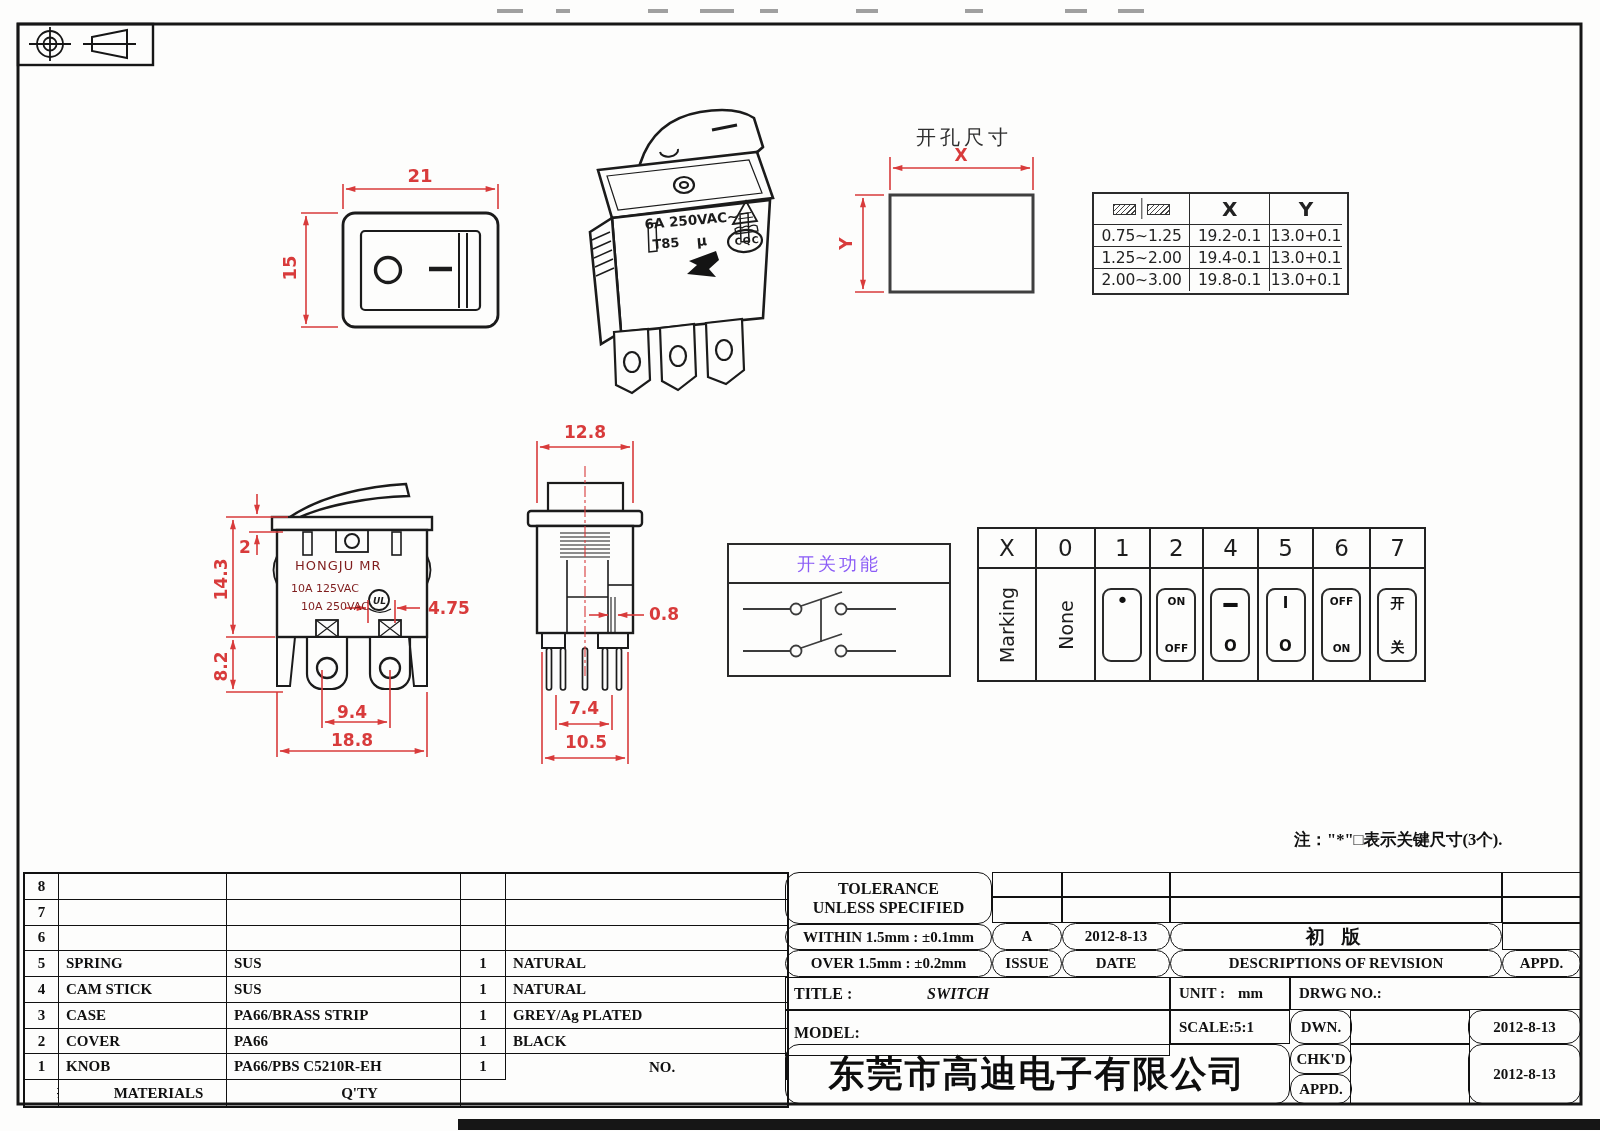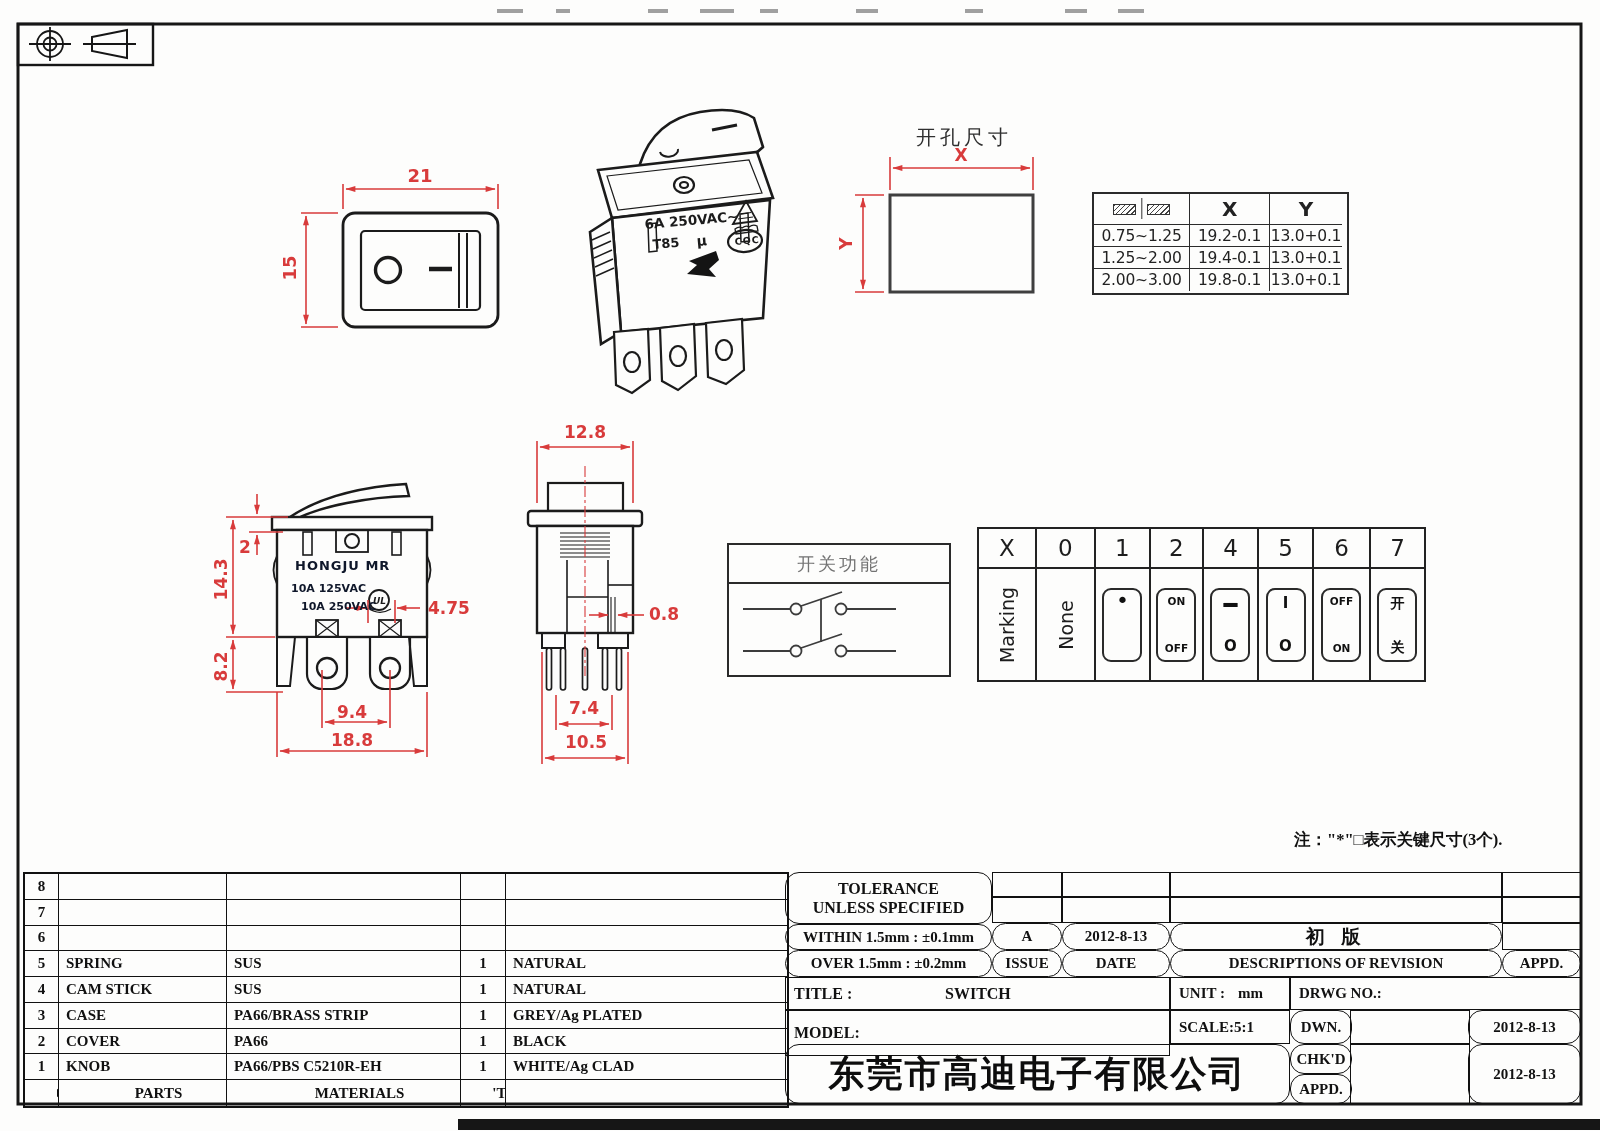"HONGJU MR" .mark-txt { color: #0f172a -> #7f1d1d; font-weight: 700 -> 400 }
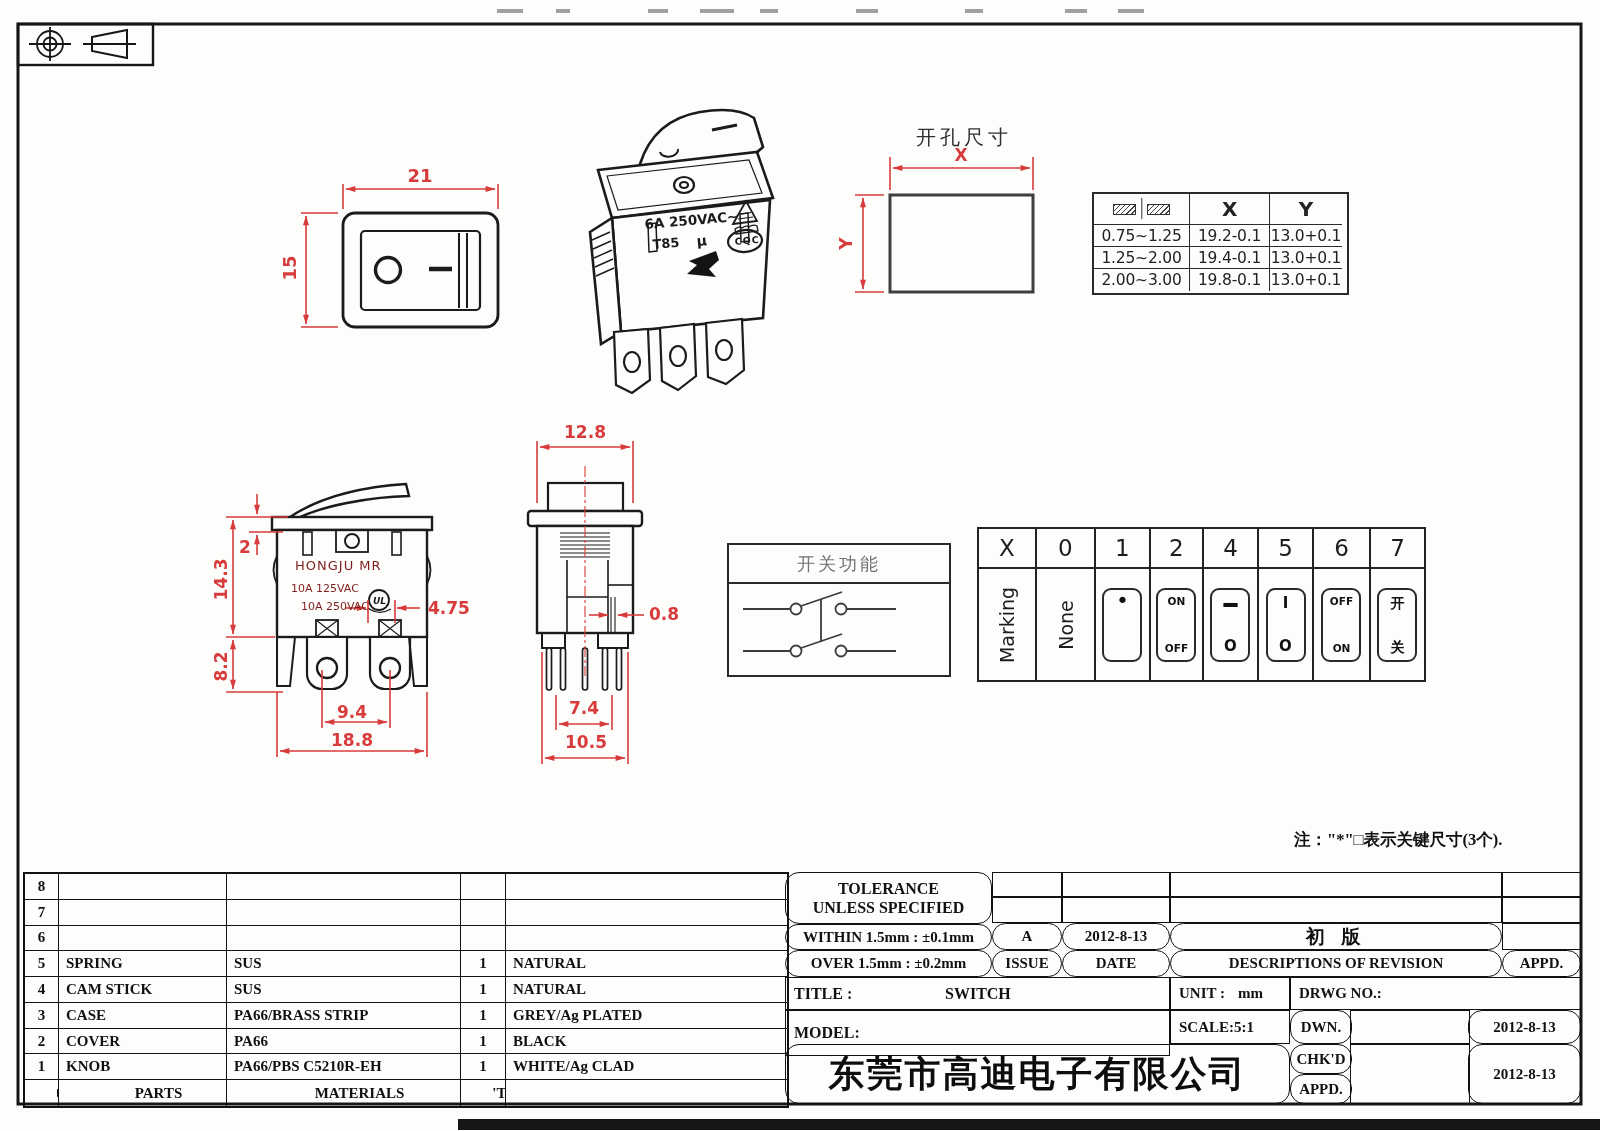"开关功能" .fn-title { color: #737373 -> #8b5cf6 }
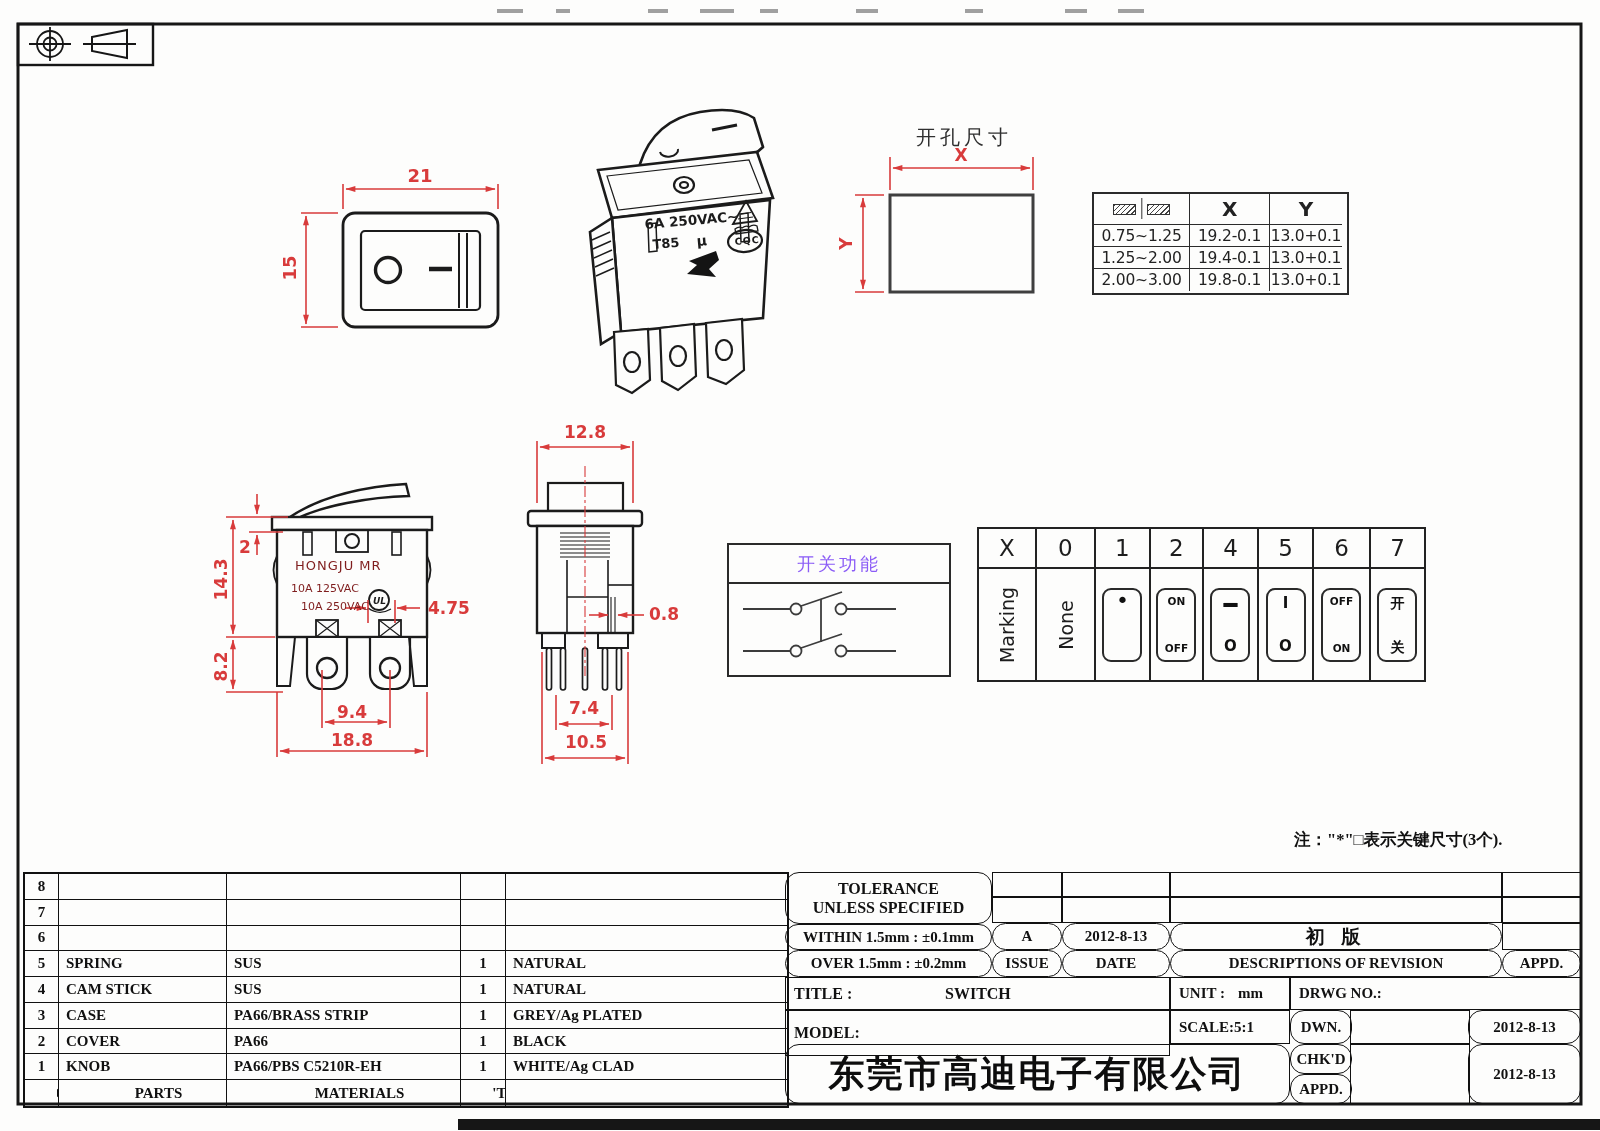"SWITCH" span { font-style: none -> italic; left: 159px -> 141px }
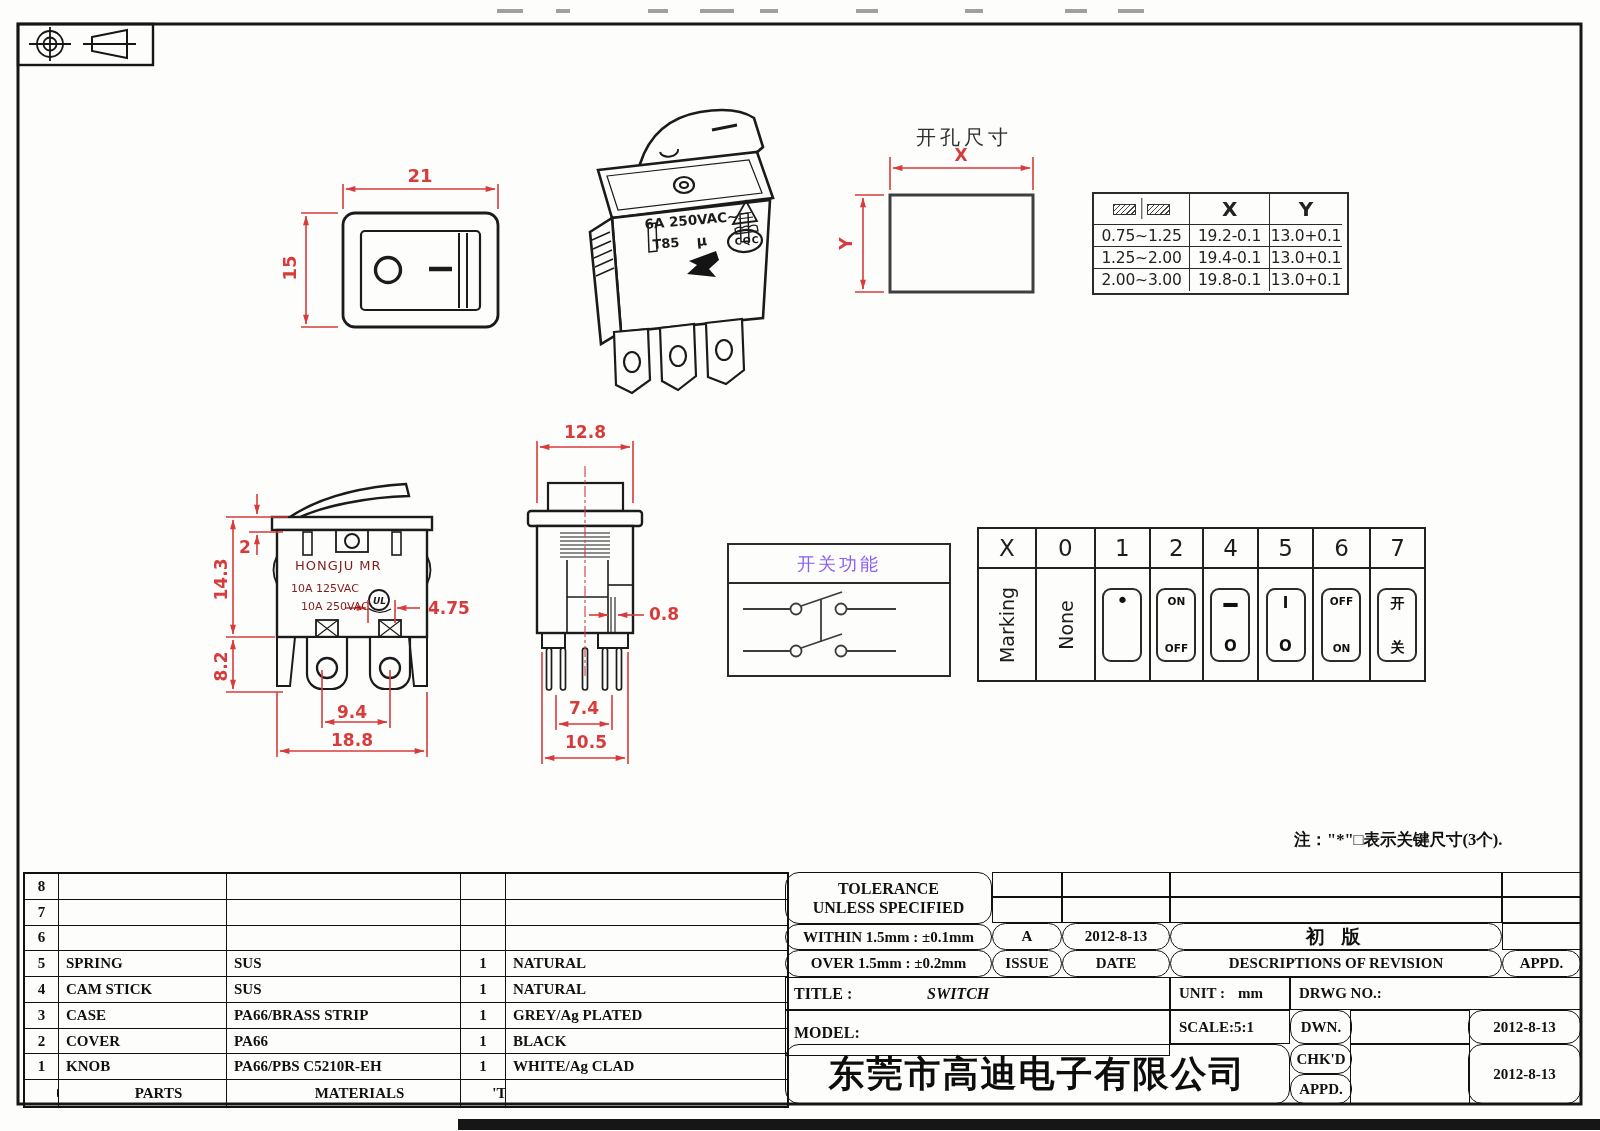"WHITE/Ag CLAD" div.pc { html: <div>WHITE/Ag CLAD</div> -> none }
